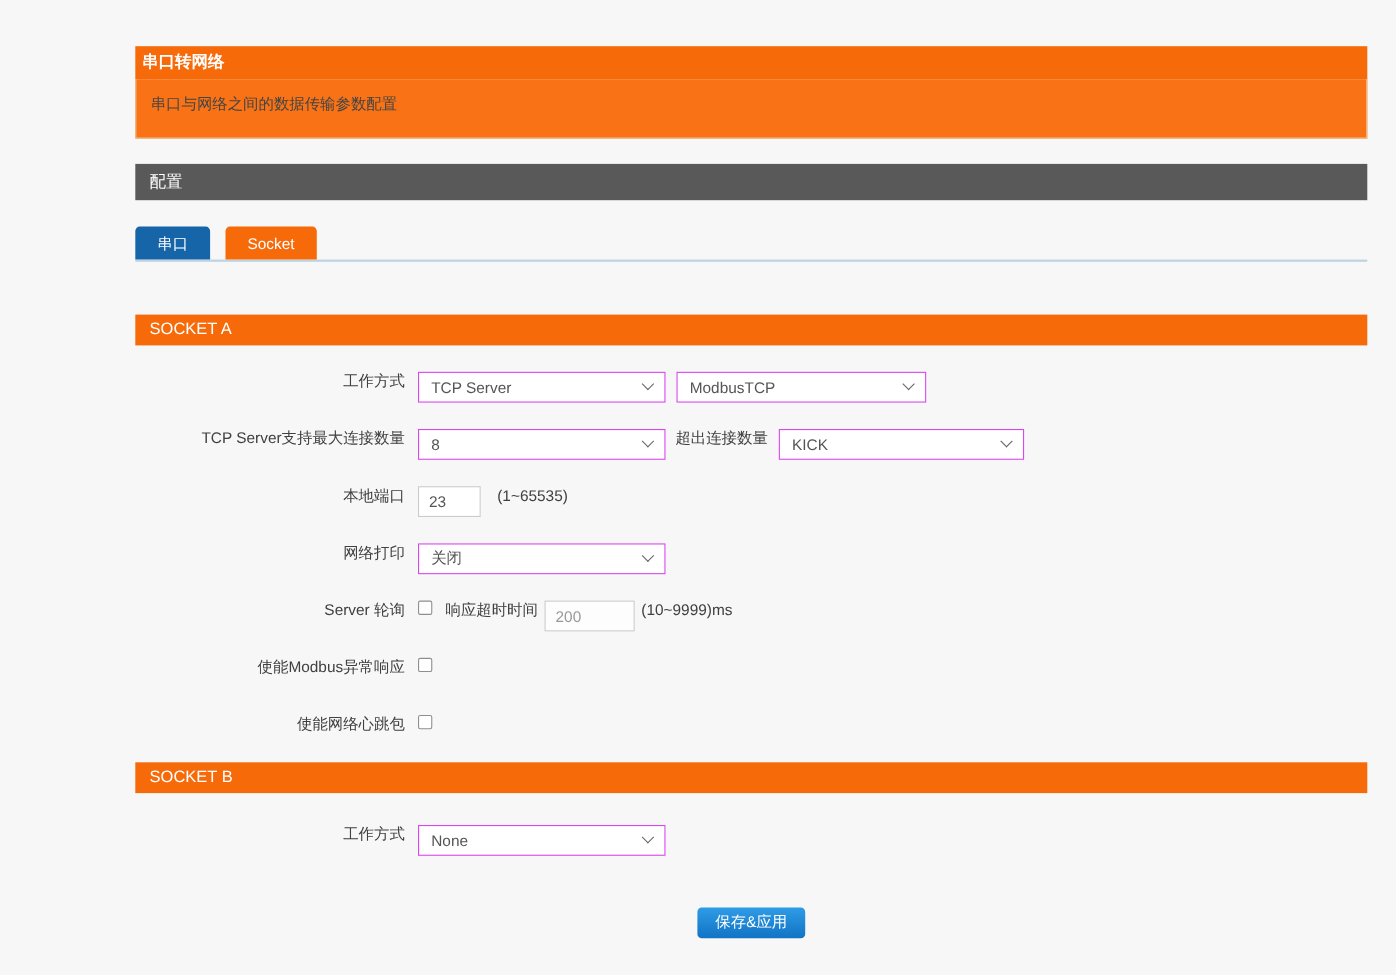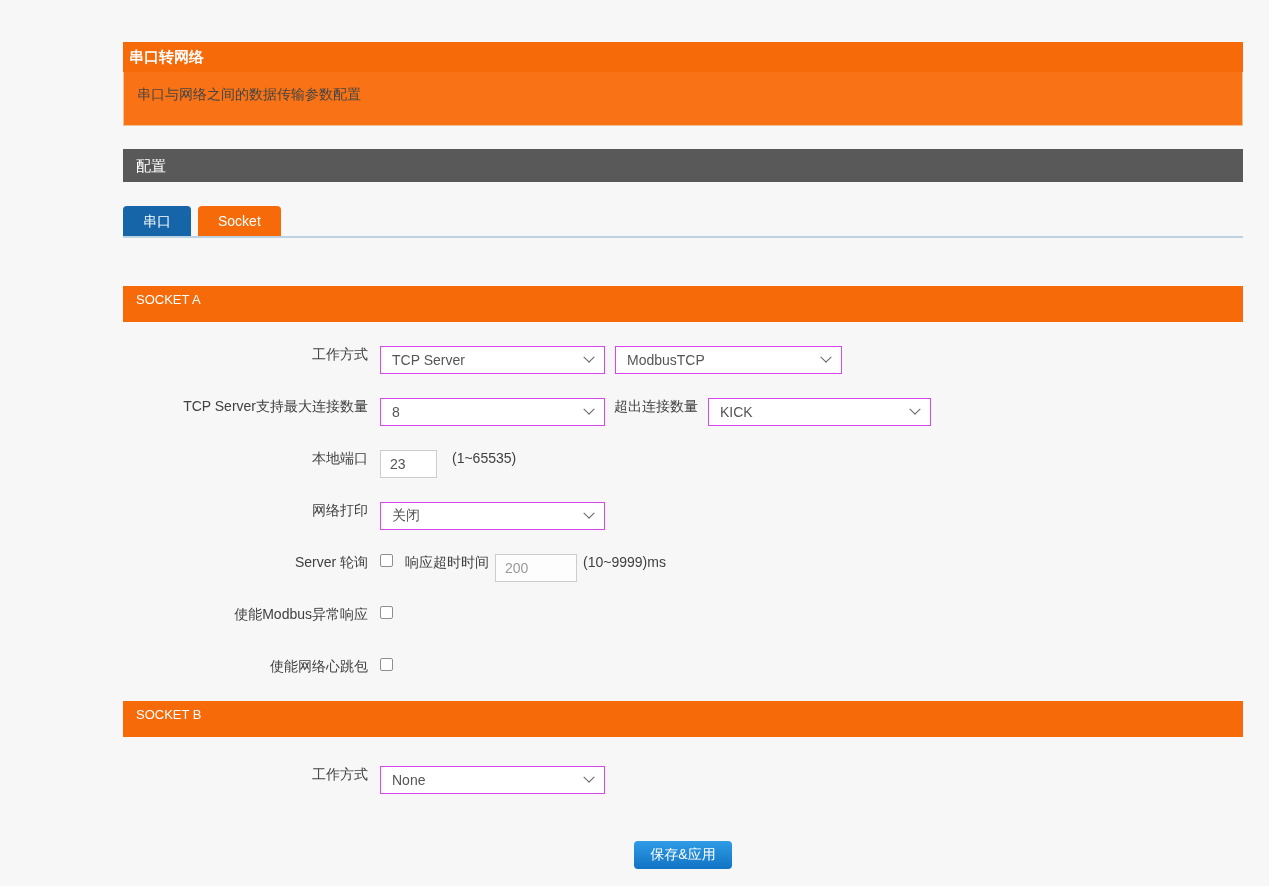"串口" .tabs { gap: 7px -> 14px }
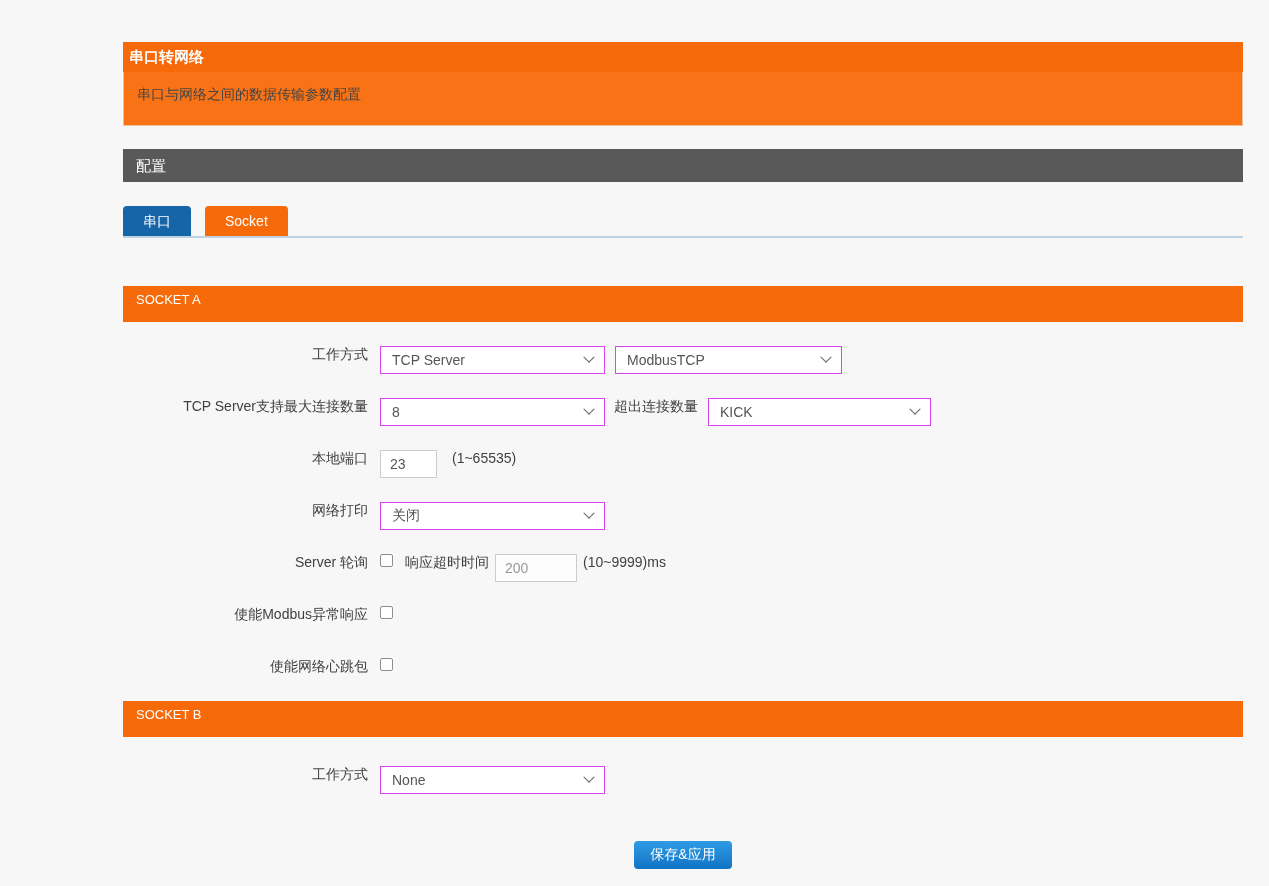"SOCKET A" .section-header { font-size: 13px -> 15px; height: 36px -> 28px }
